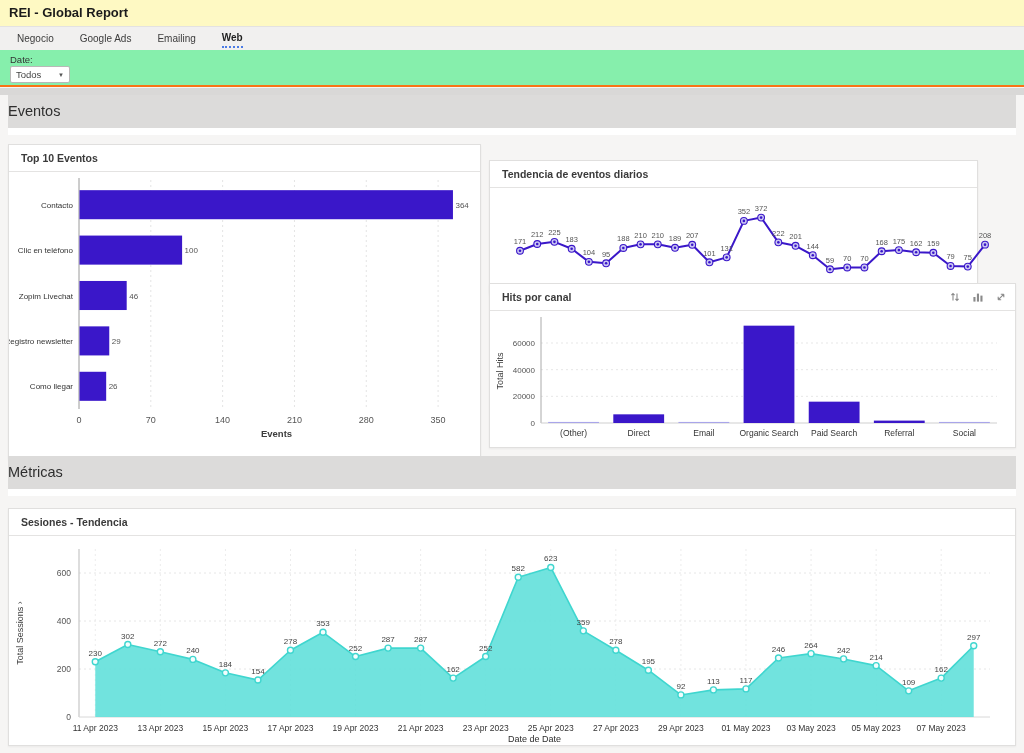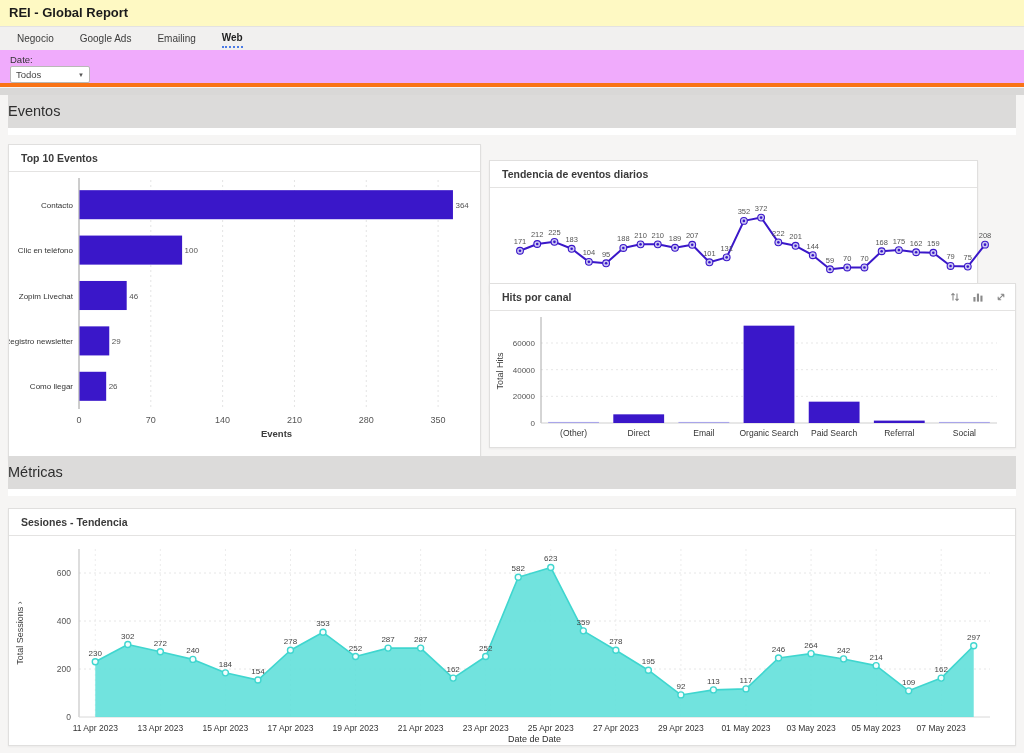"Date:" #filterbar { background: #f0abfc -> #86efac; border-bottom: 4px solid #f97316 -> 2px solid #f97316 }
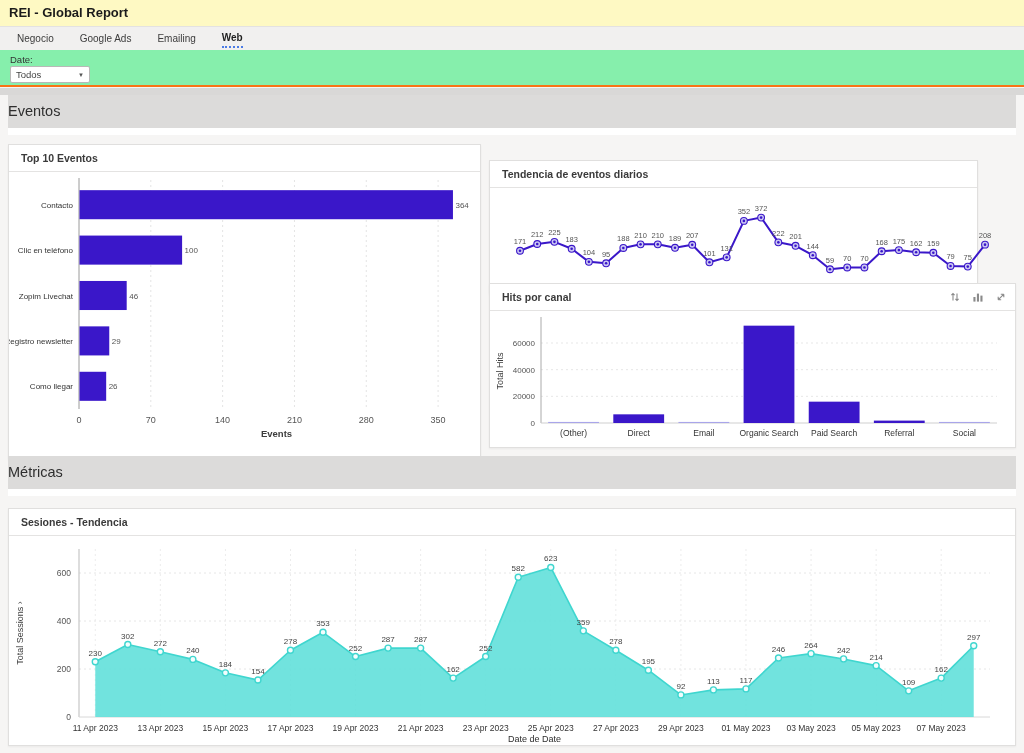"Todos" #date-select { width: 80px -> 60px }
